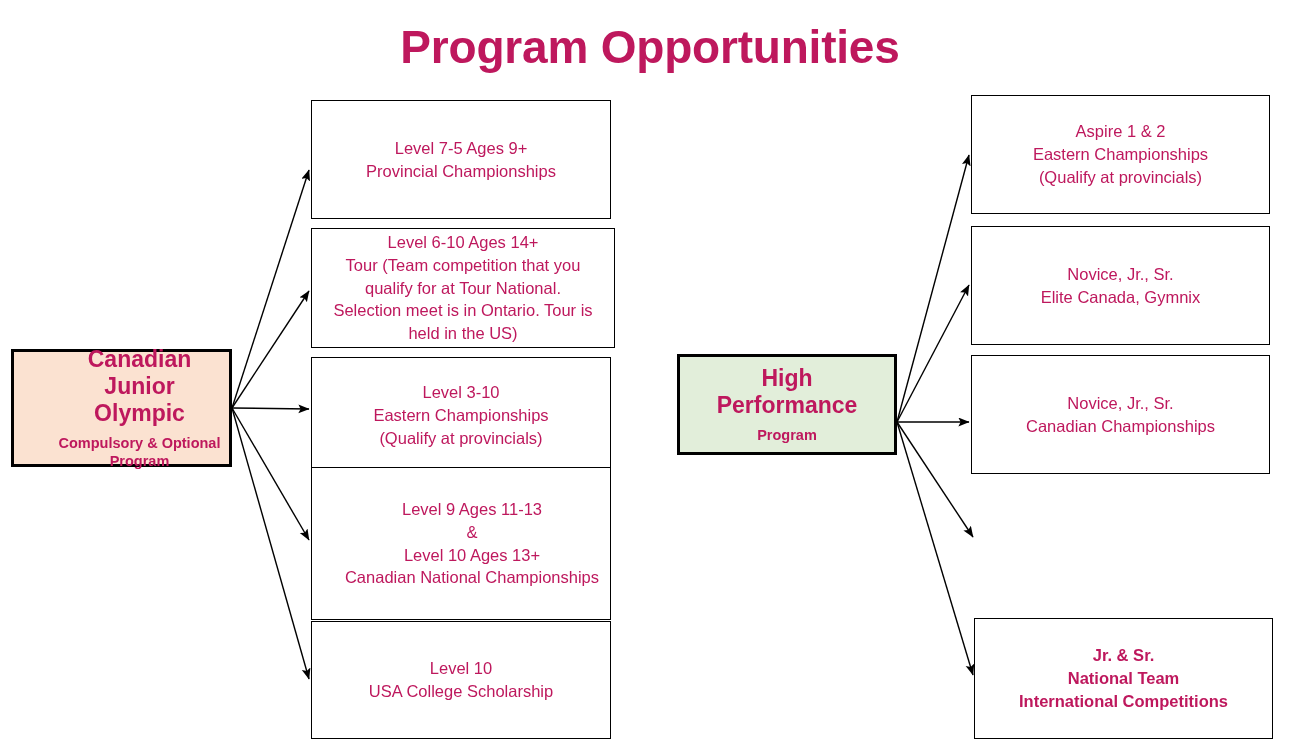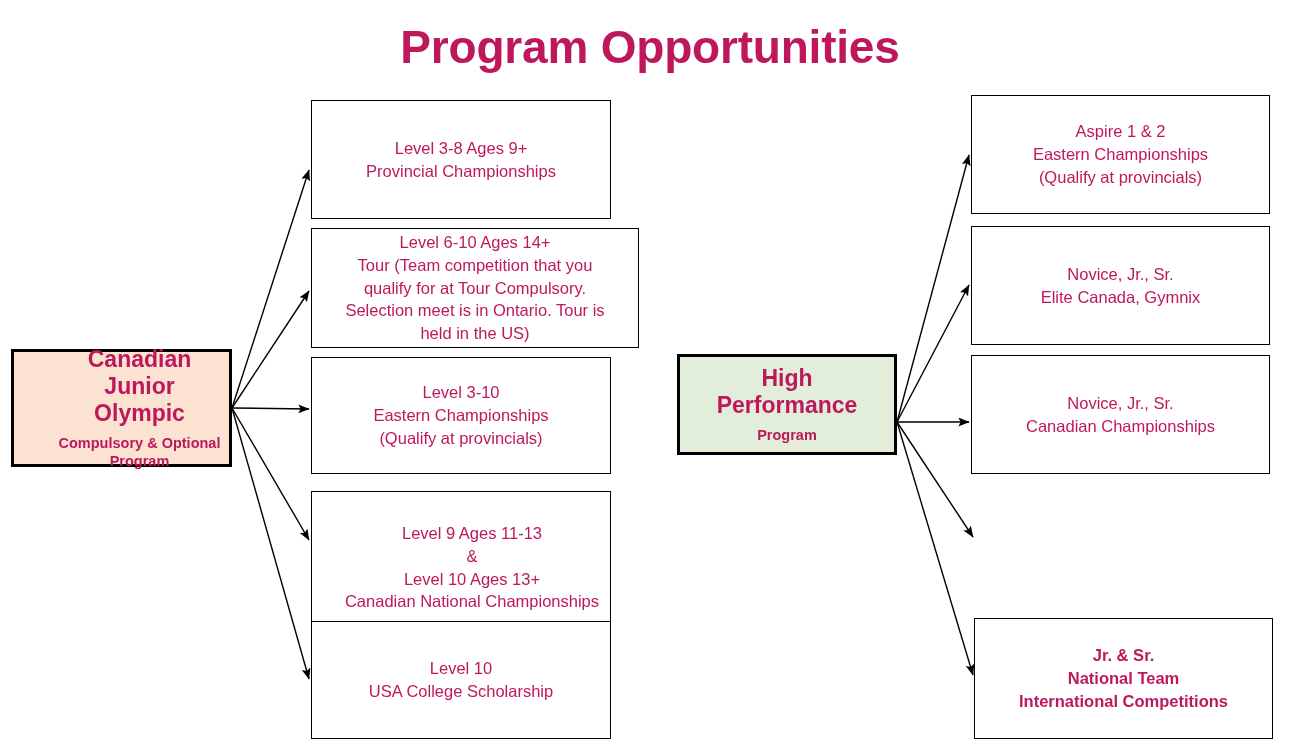"Level 3-8 Ages 9+" span.line { text: 3-8 -> 7-5 }
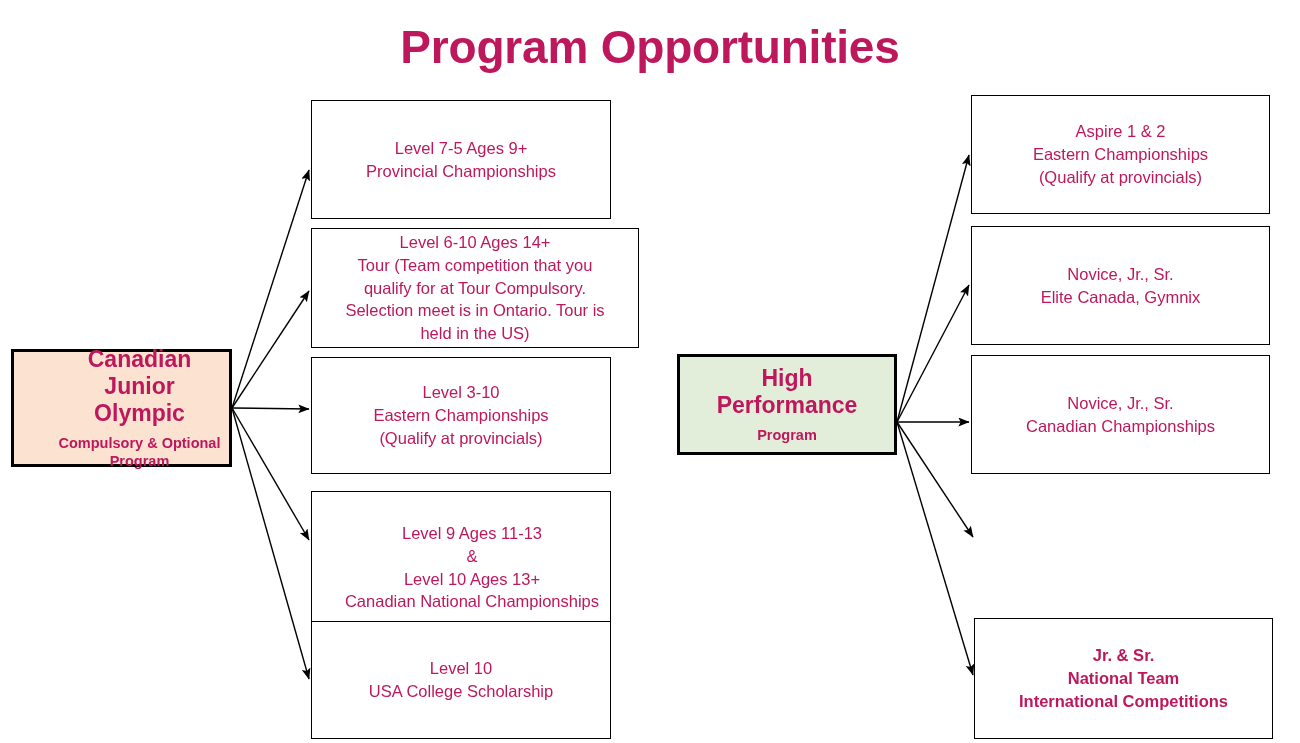"Level 6-10 Ages 14+" div.node { width: 328px -> 304px }
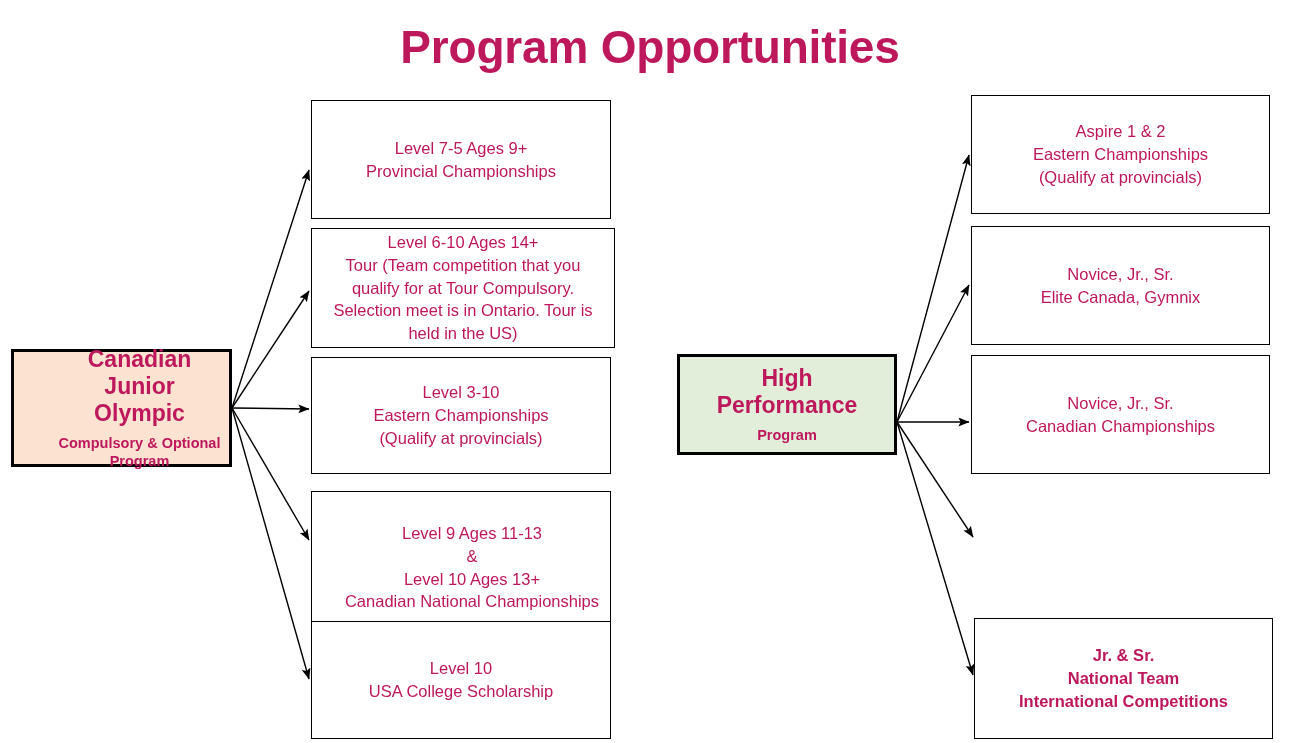"qualify for at Tour Compulsory." span.line { text: Compulsory -> National }
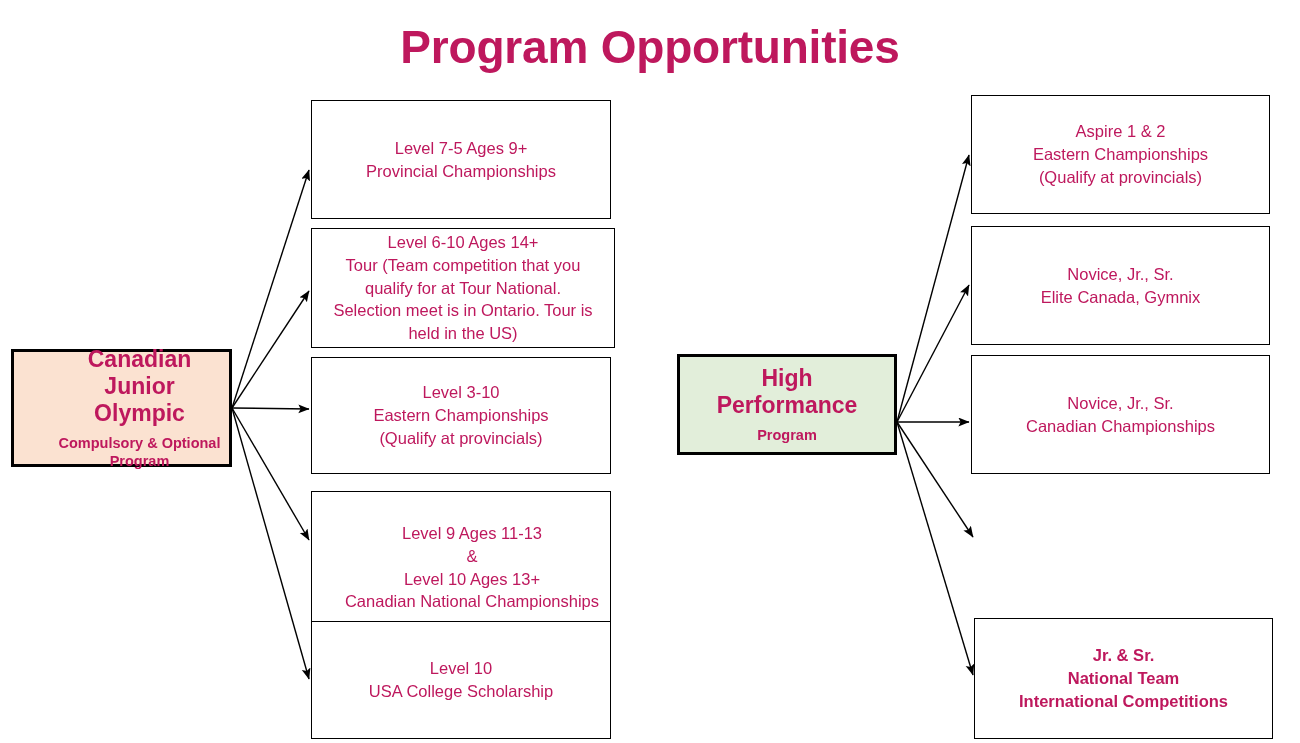"Level 9 Ages 11-13" div.node { top: 491px -> 467px }
